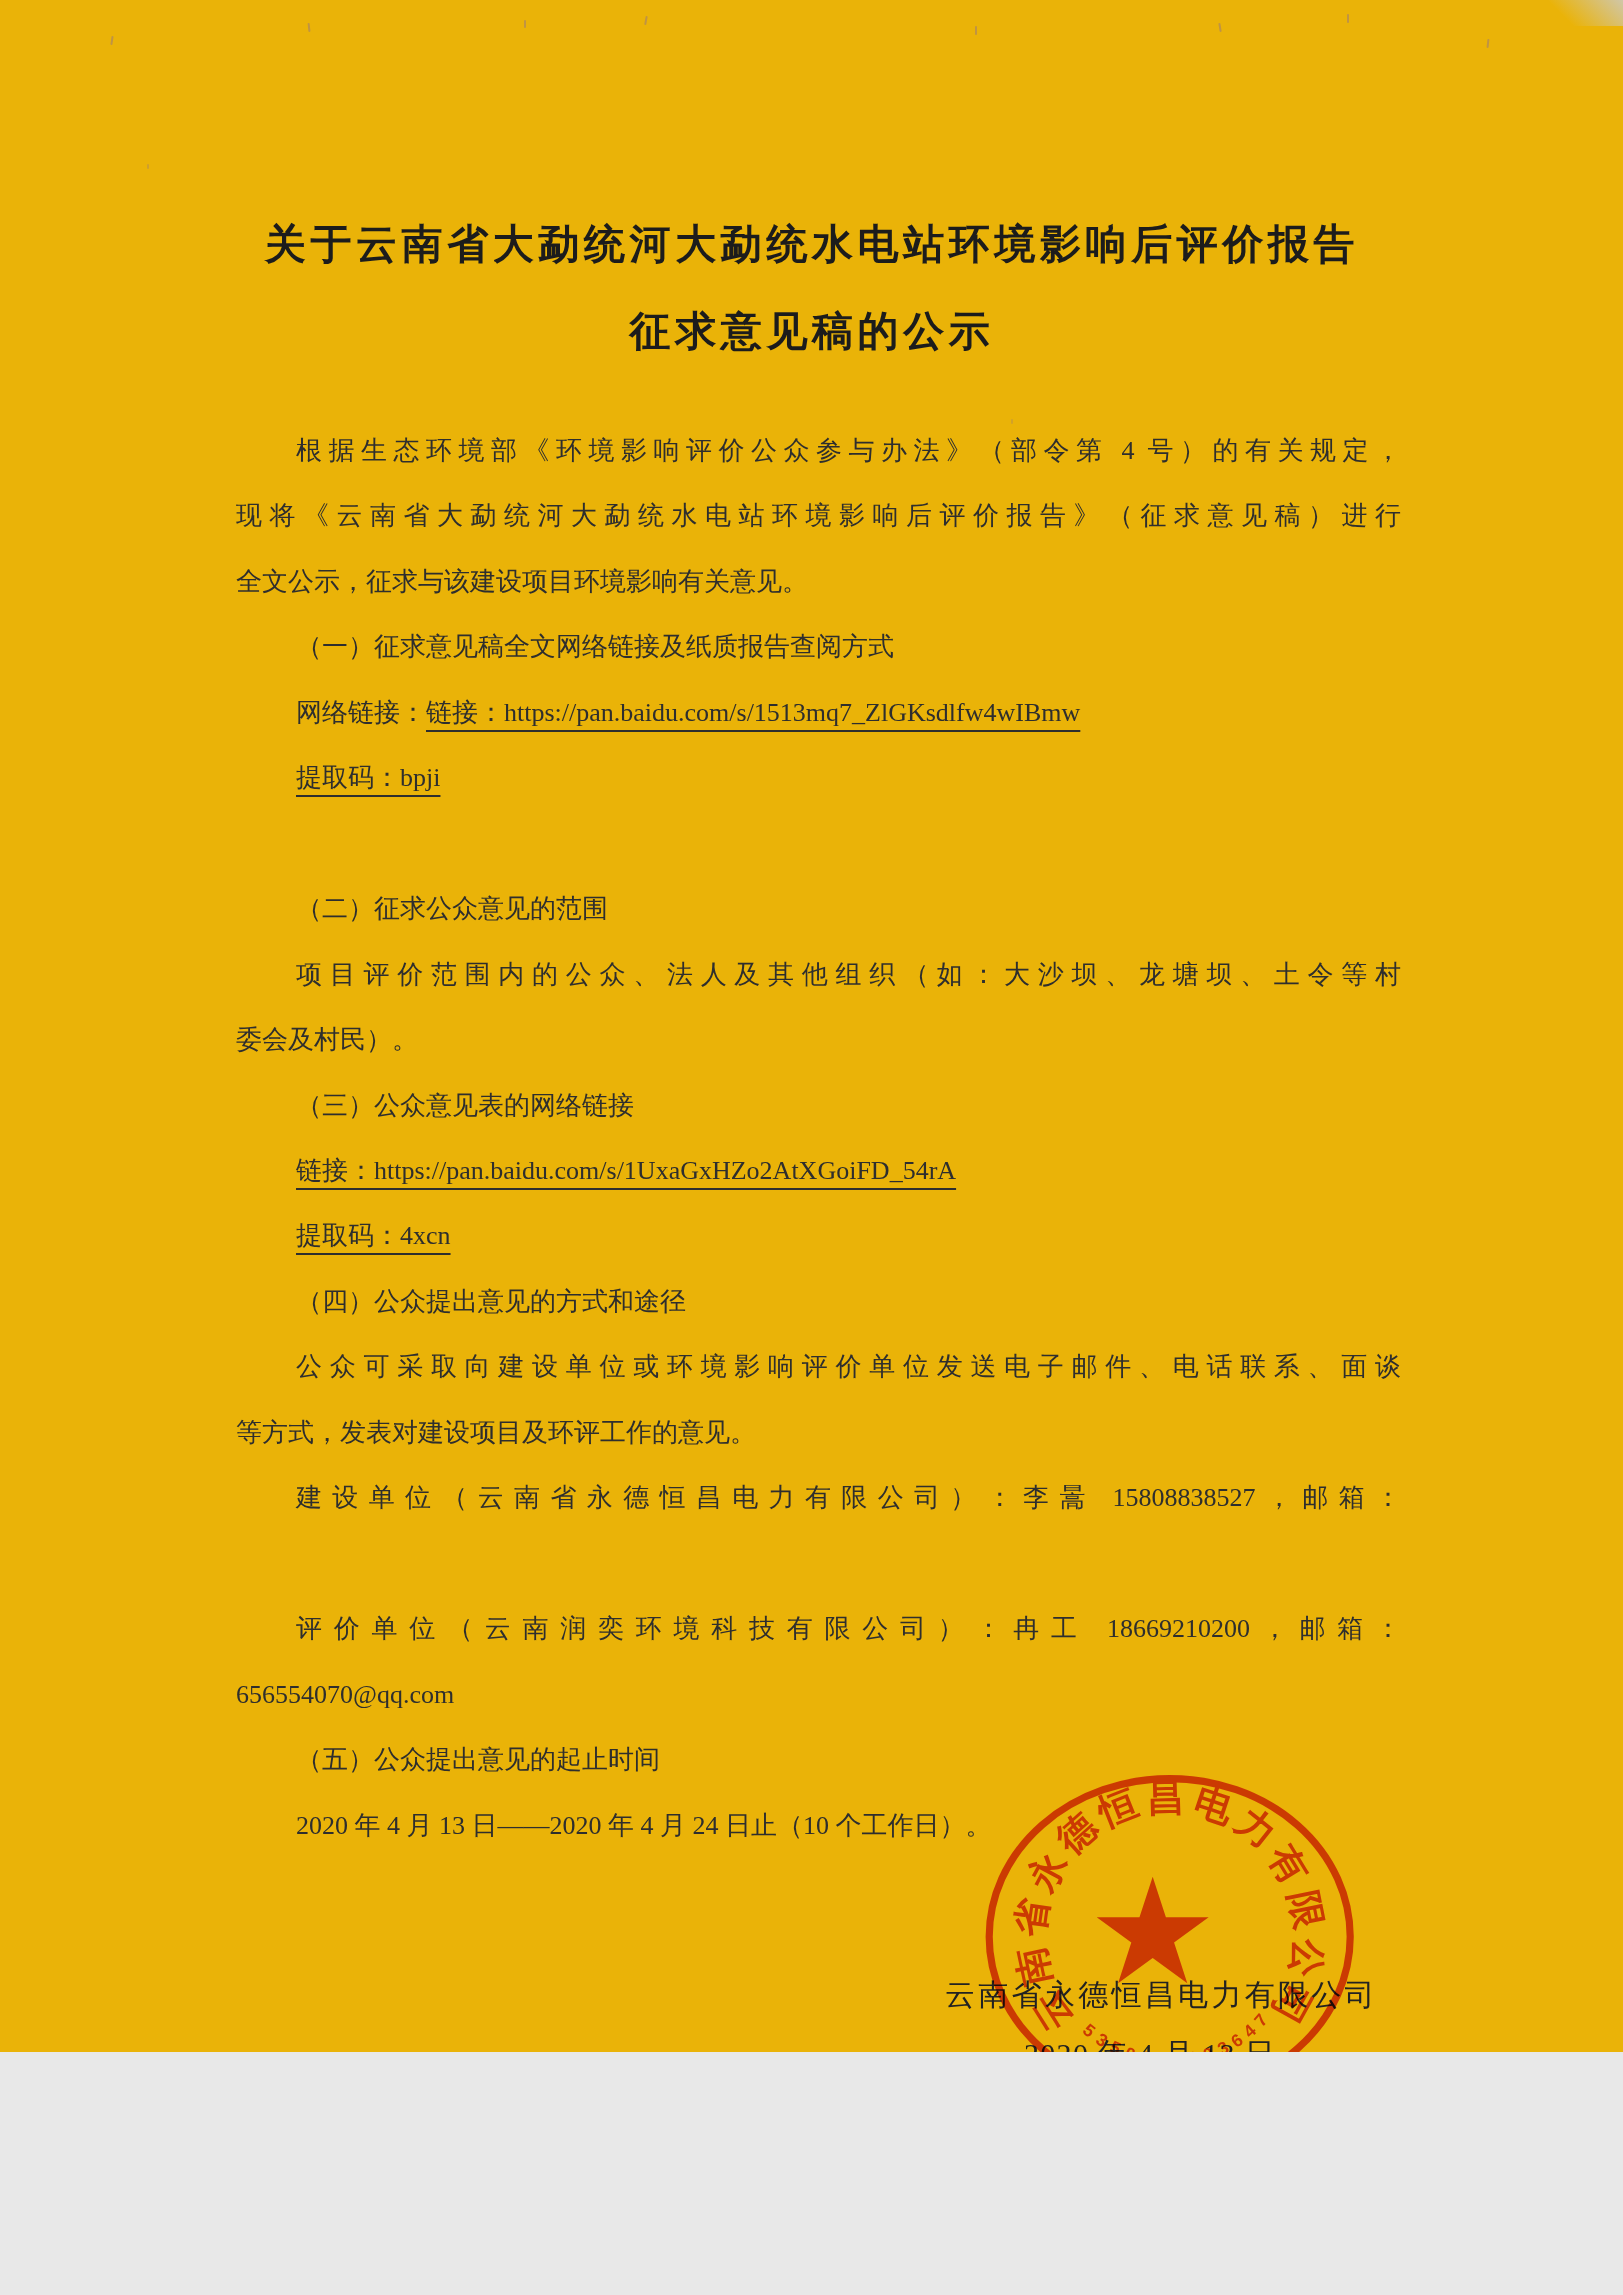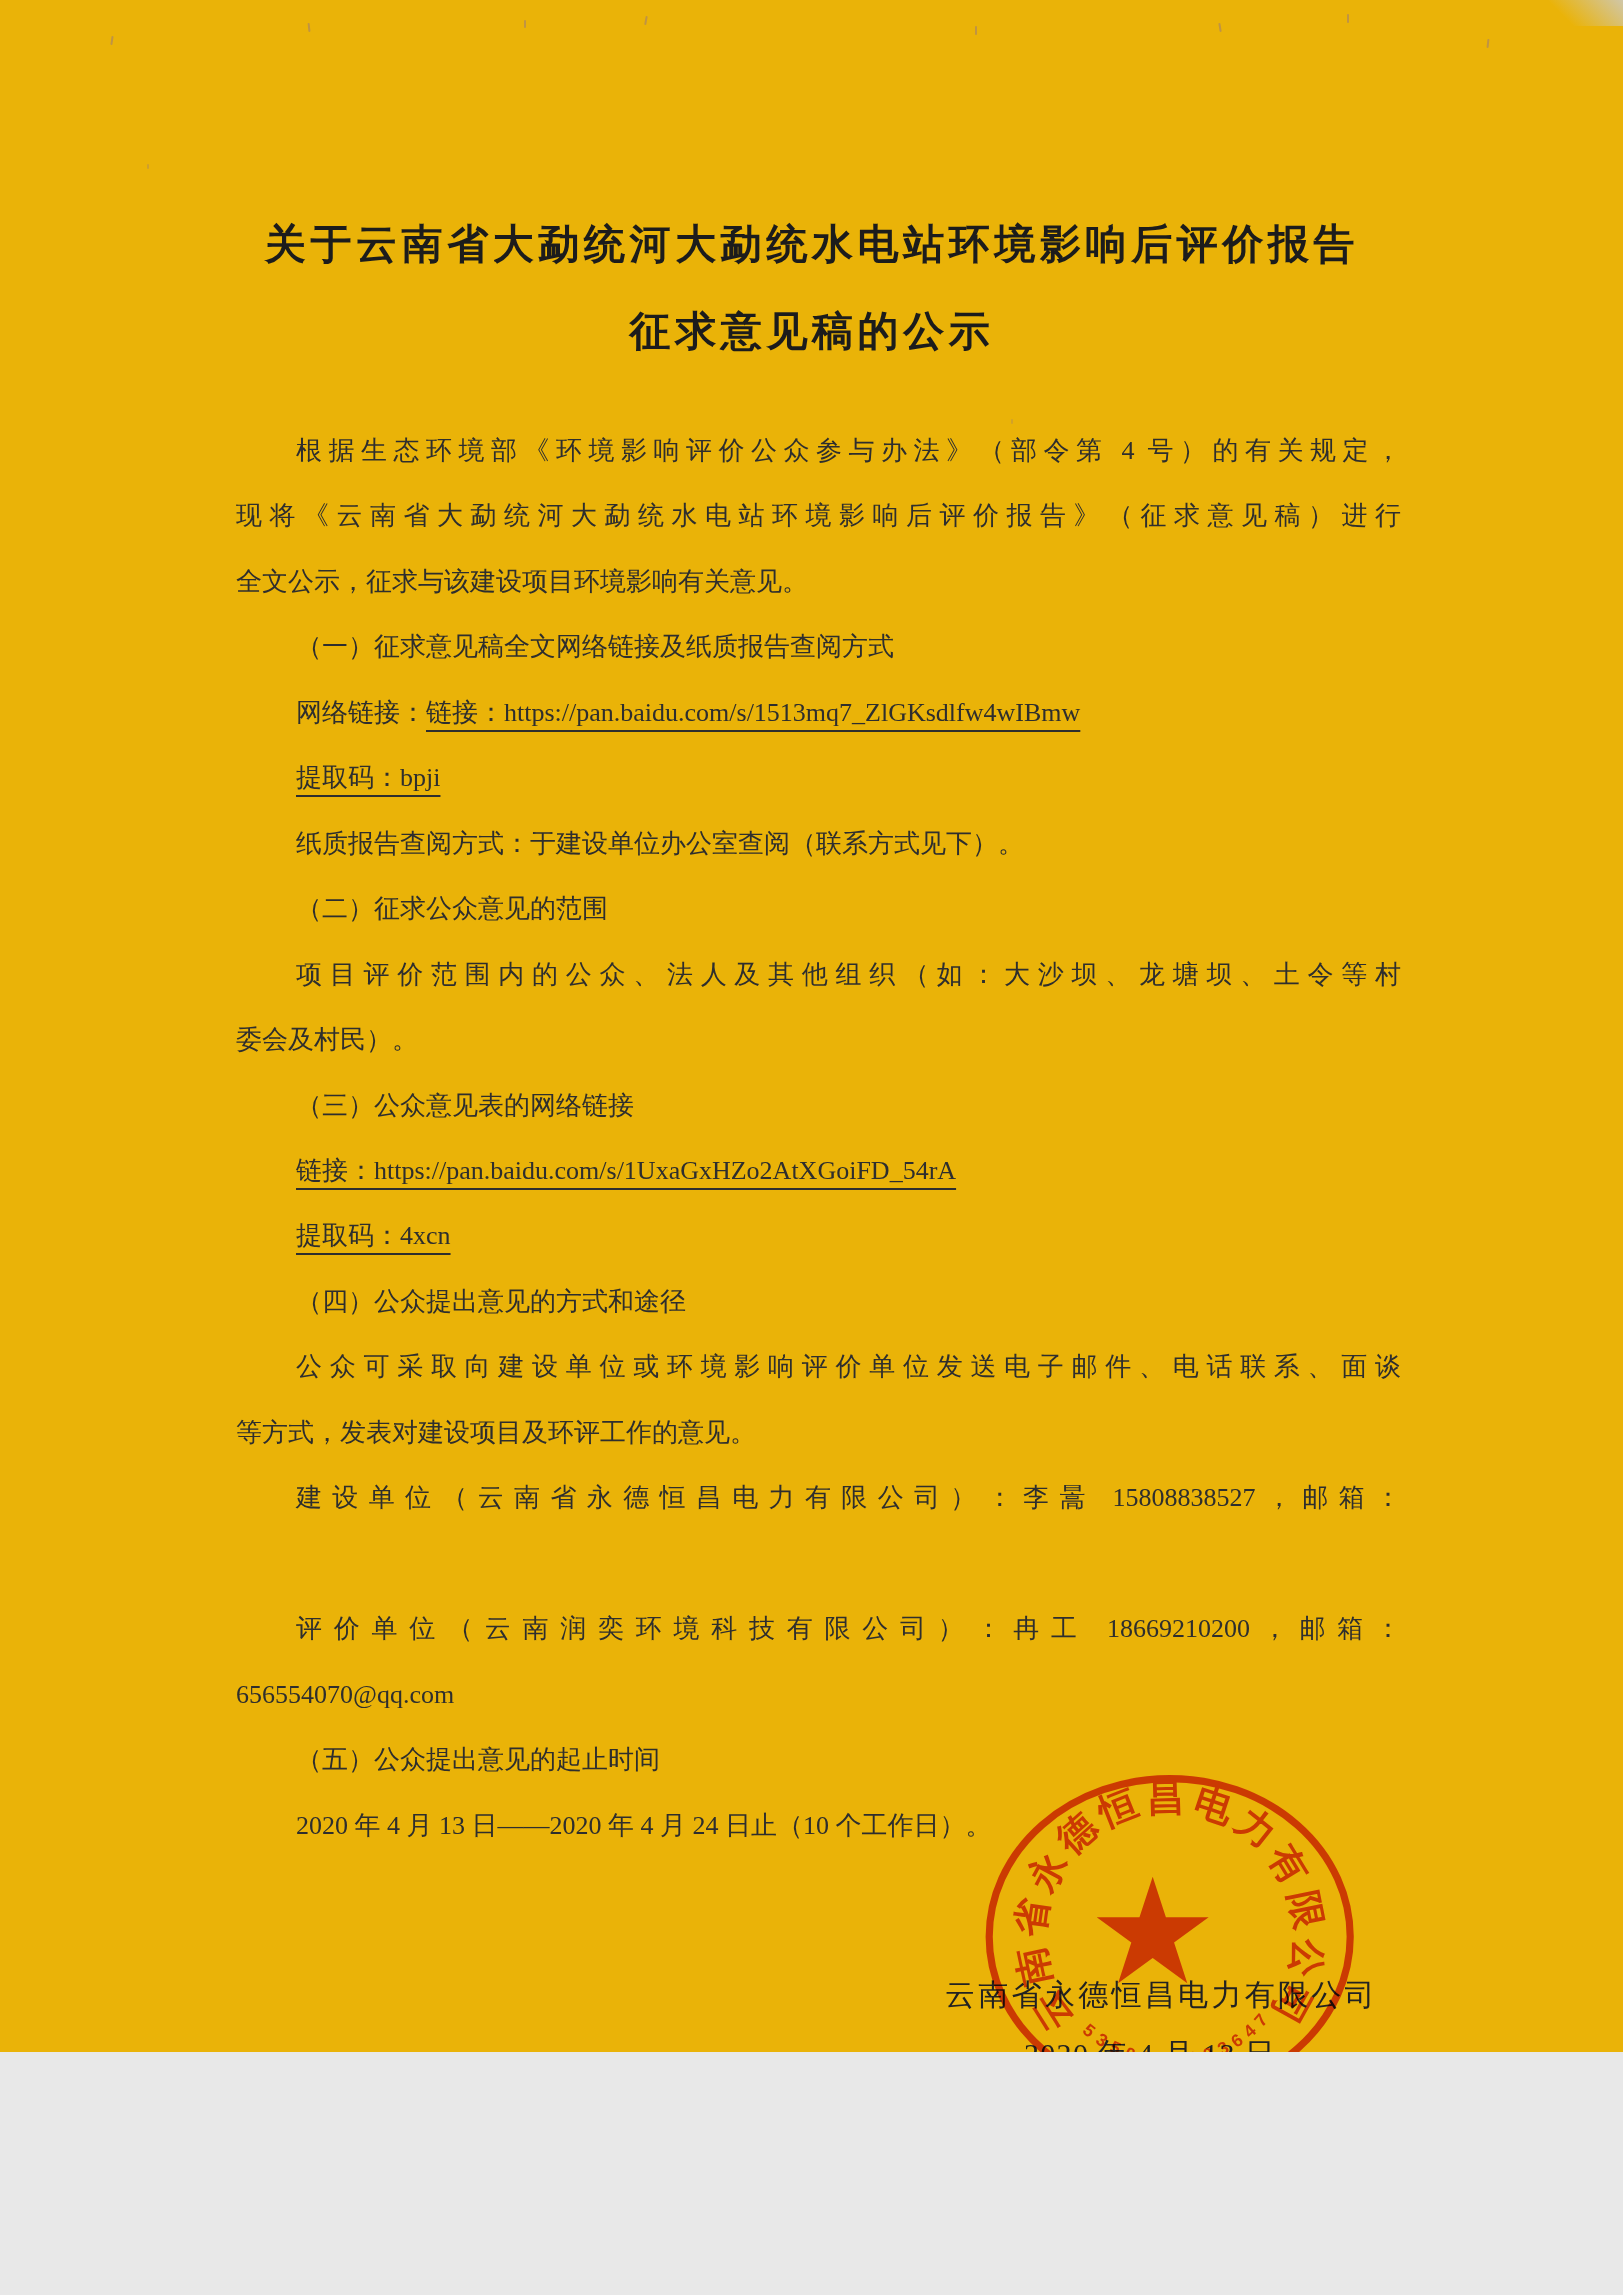"纸质报告查阅方式：于建设单位办公室查阅（联系方式见下）。" div.ln { html: <div>纸质报告查阅方式：于建设单位办公室查阅（联系方式见下）。</div> -> none }
